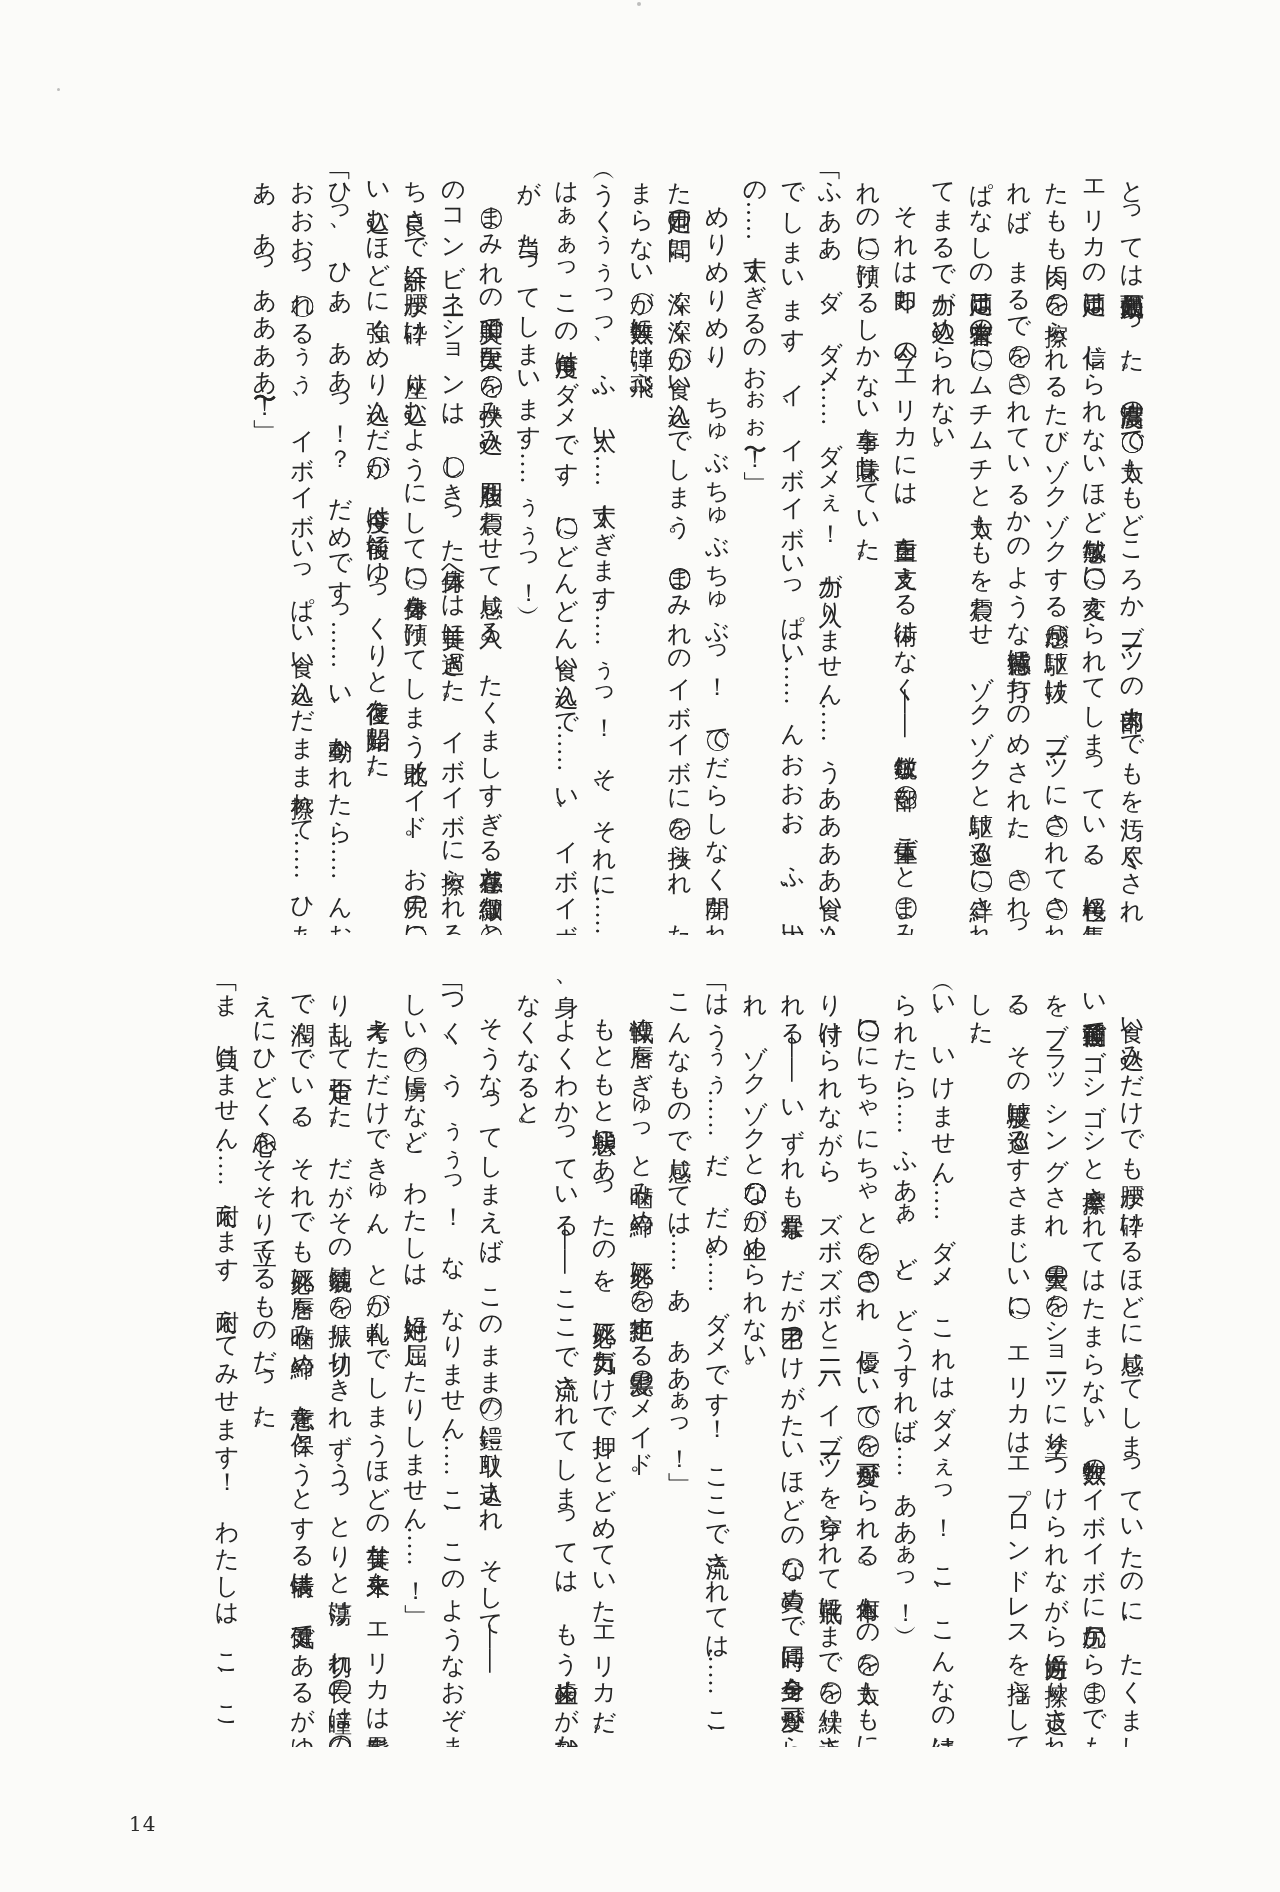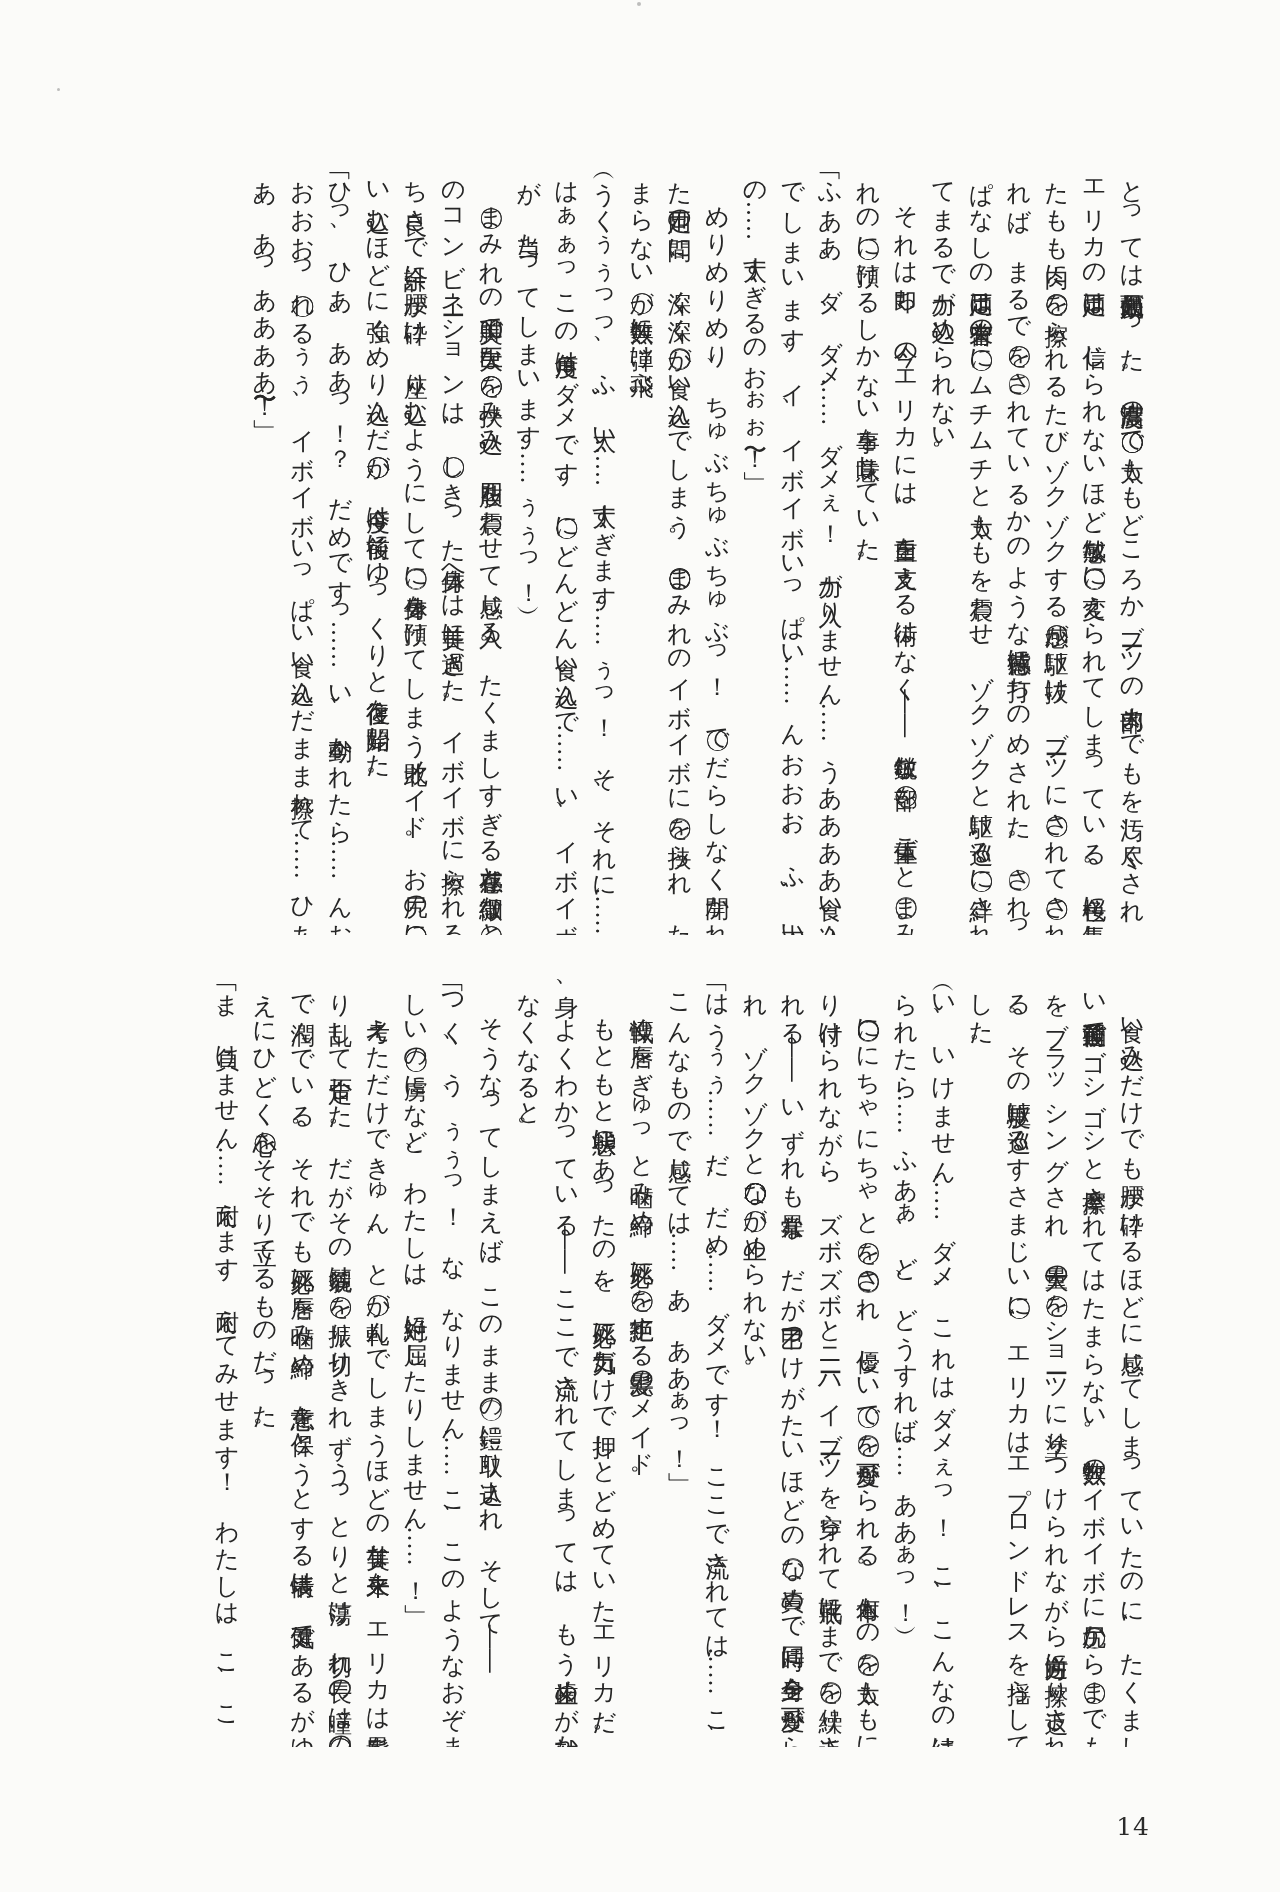"14" .page-number { font-size: 25px -> 20px; text-align: right -> left }
